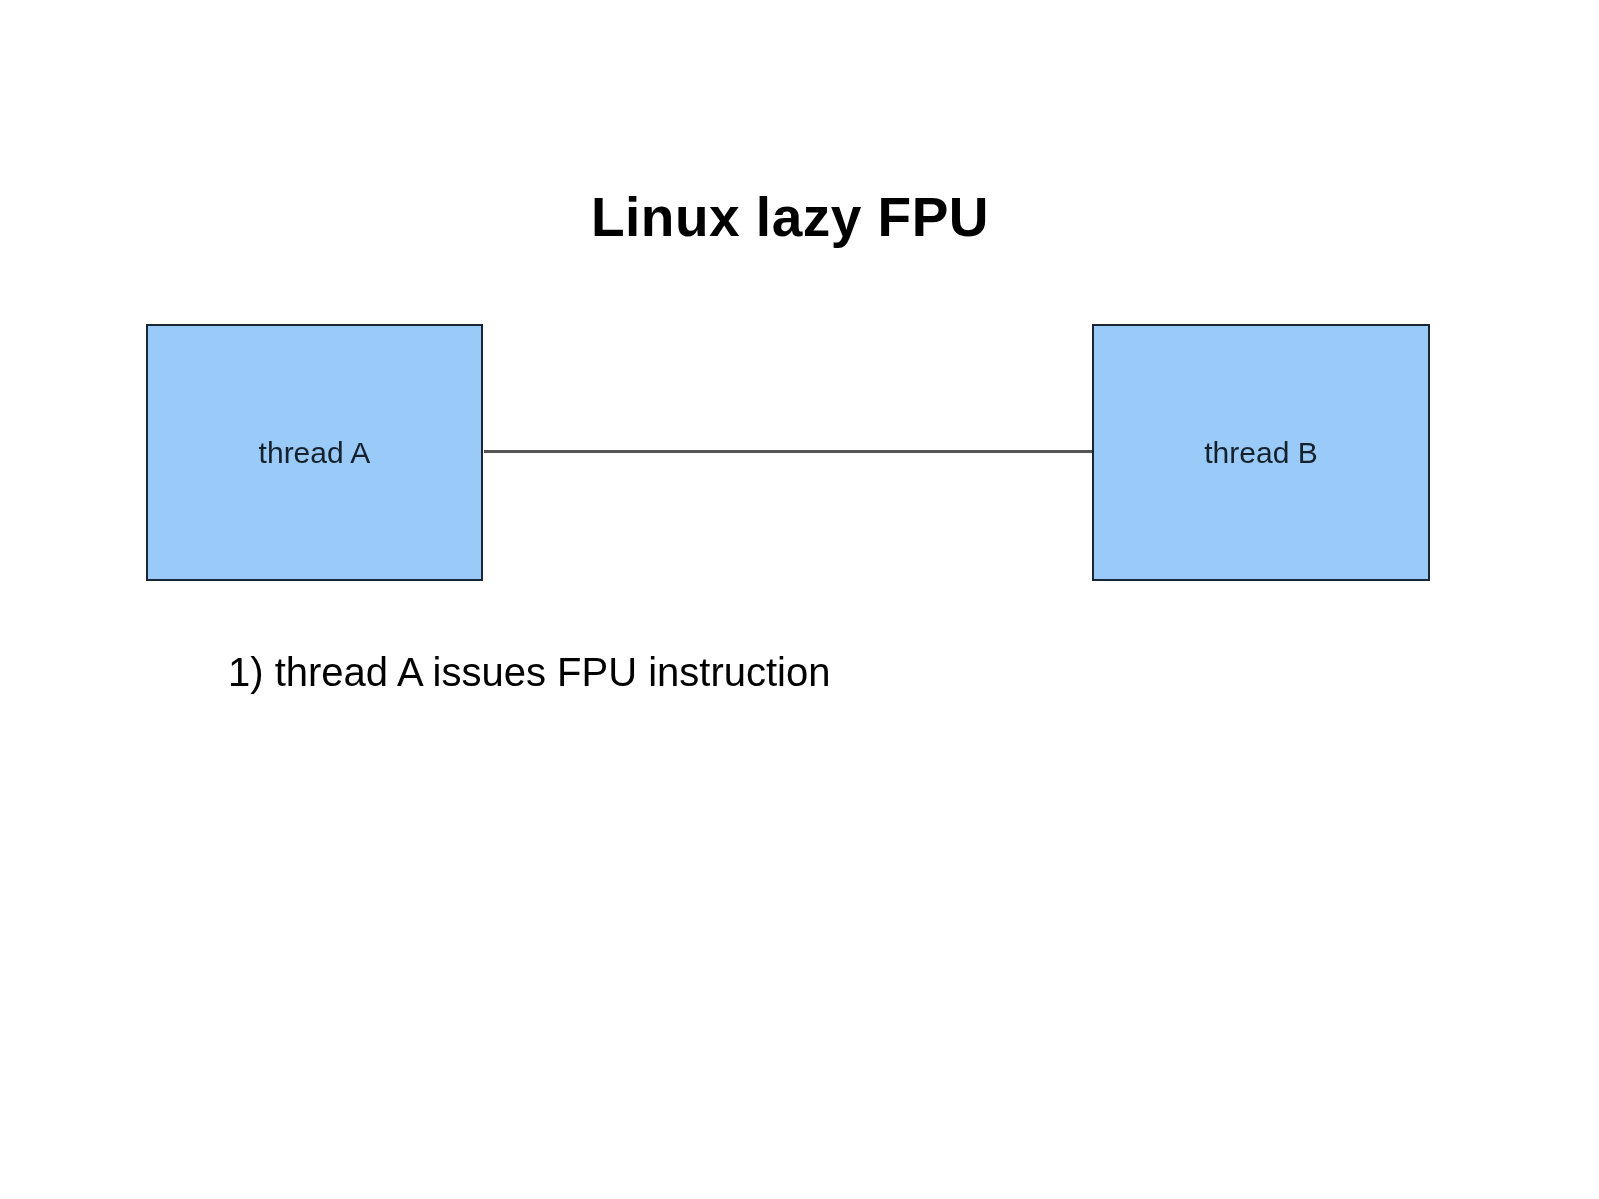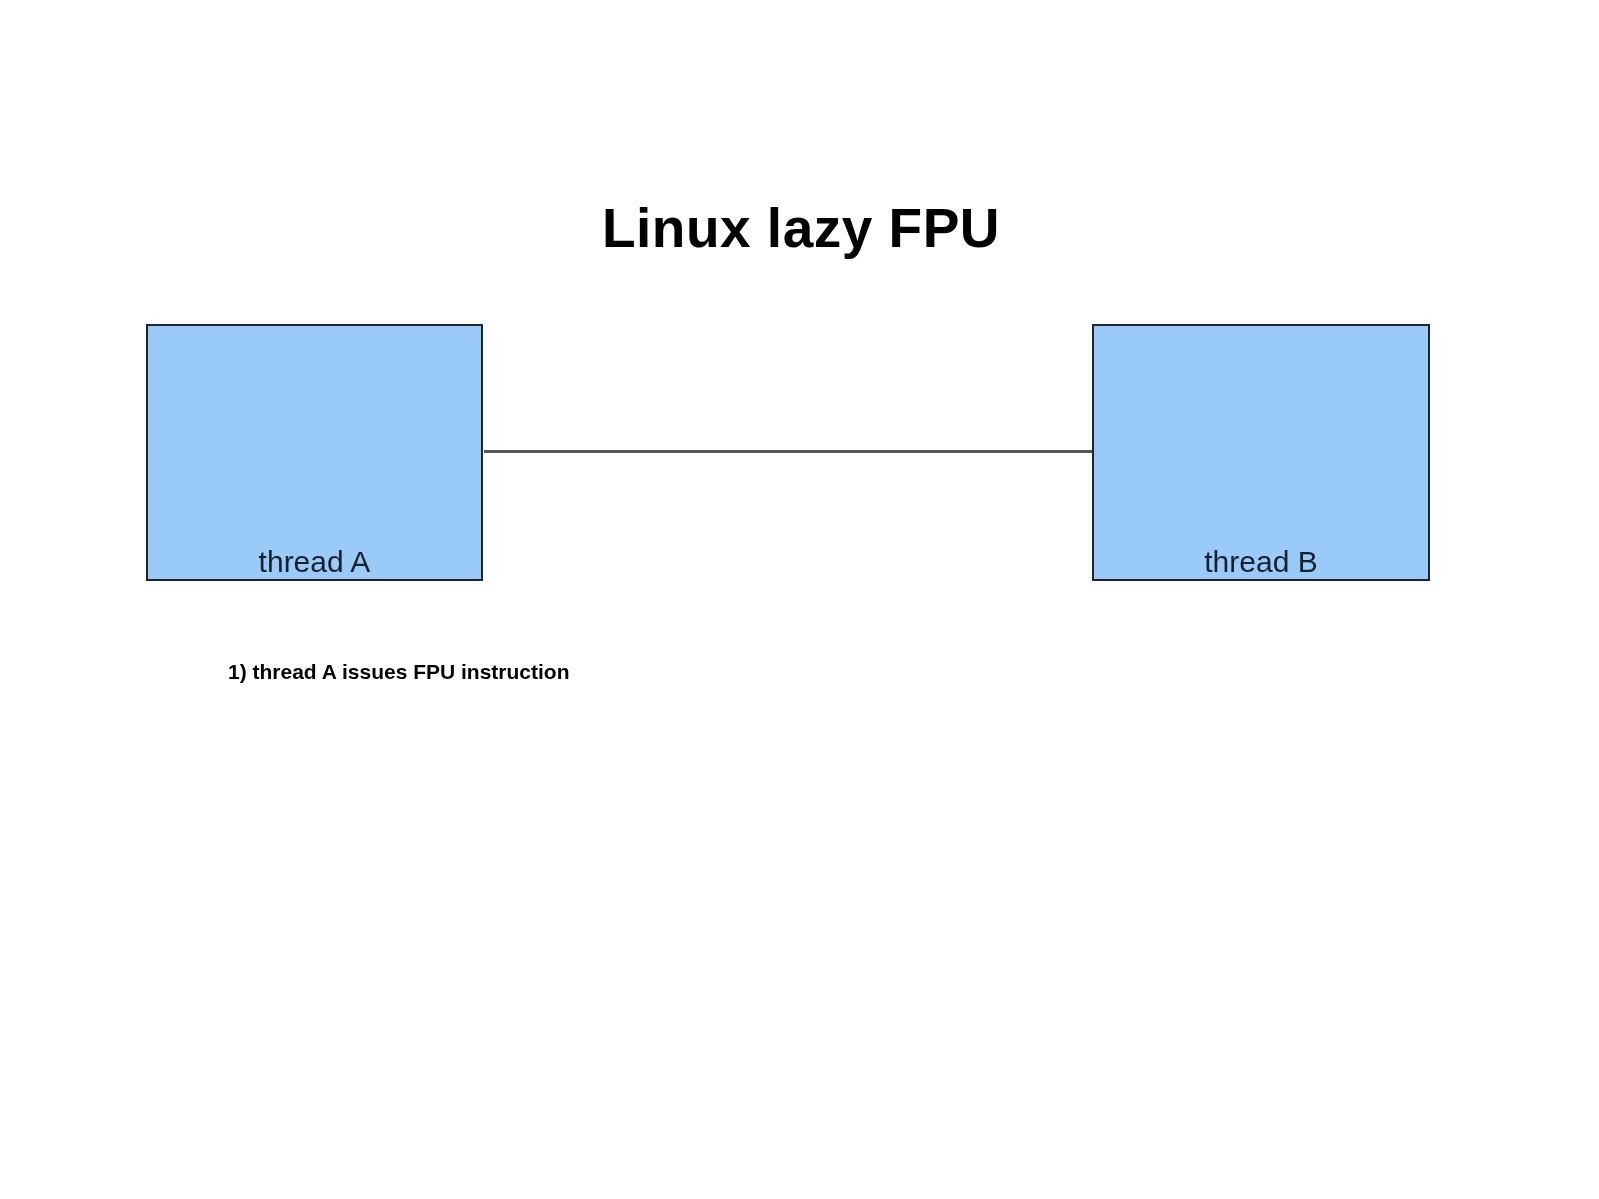"Linux lazy FPU" .diagram-title { margin: 11px -> 0 }
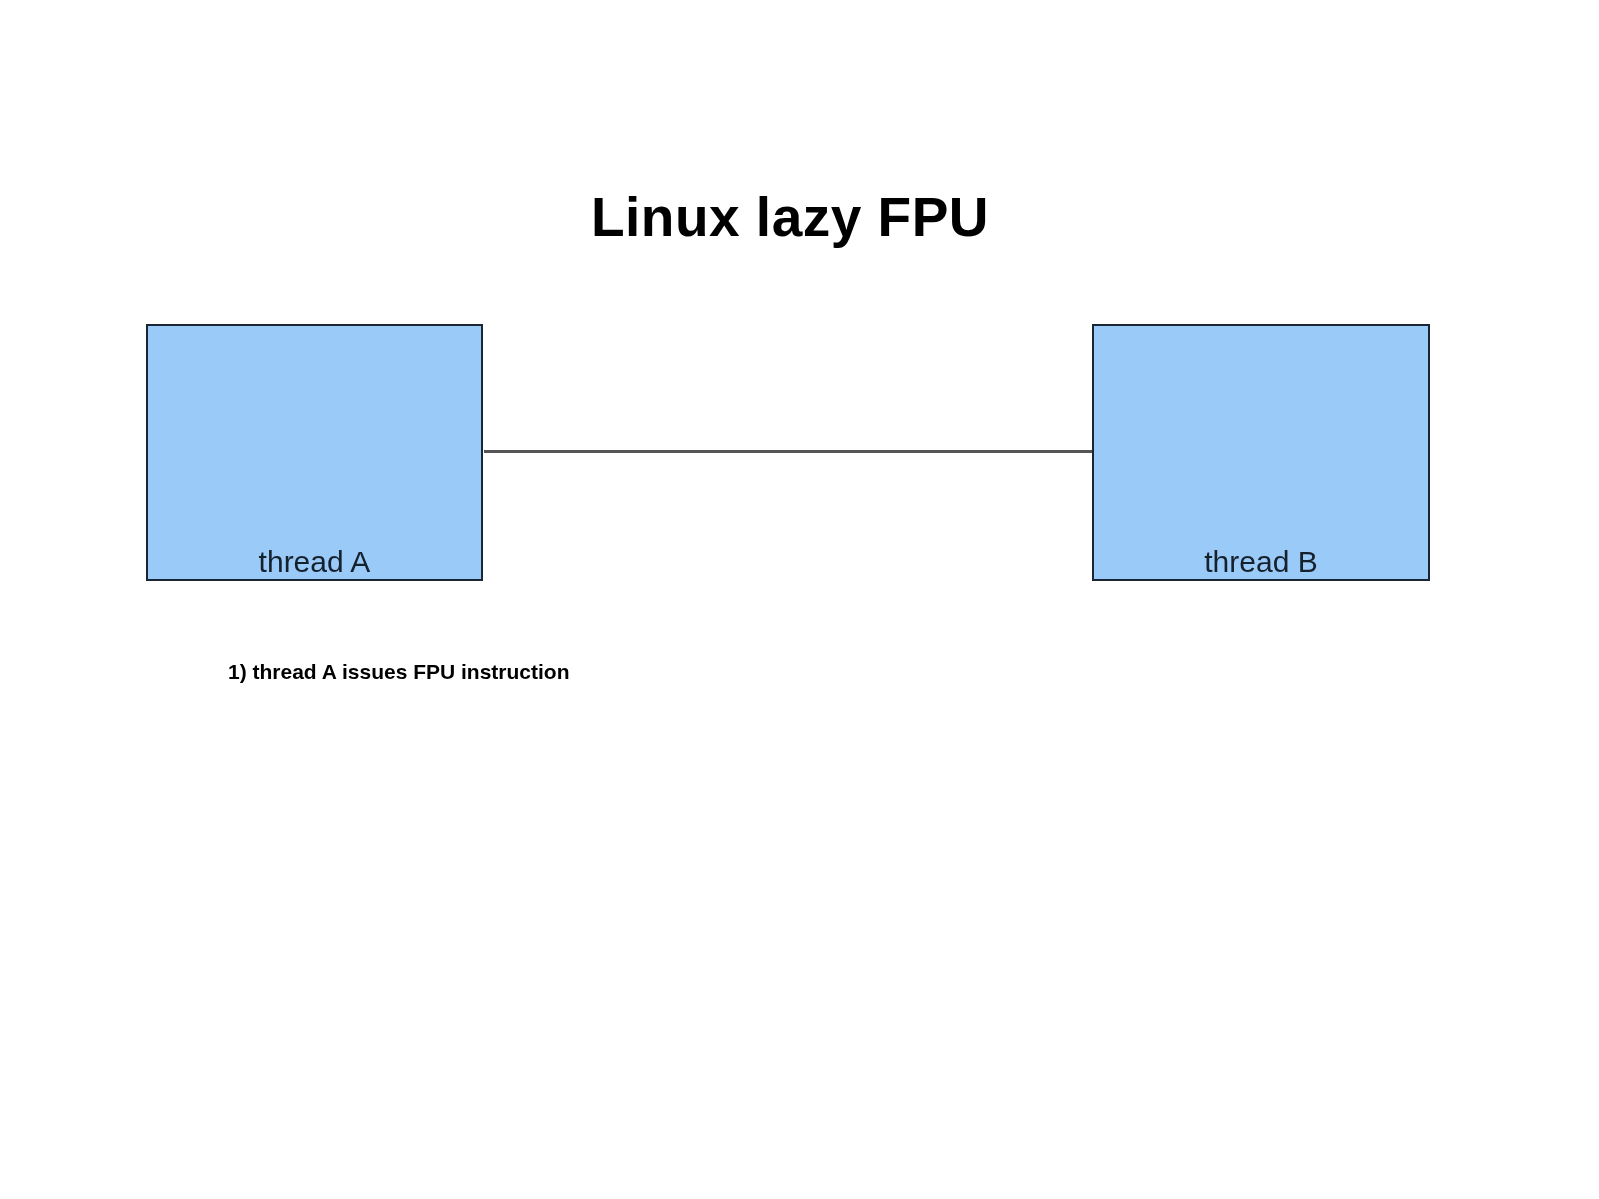"thread A" .node { align-items: flex-end -> center }
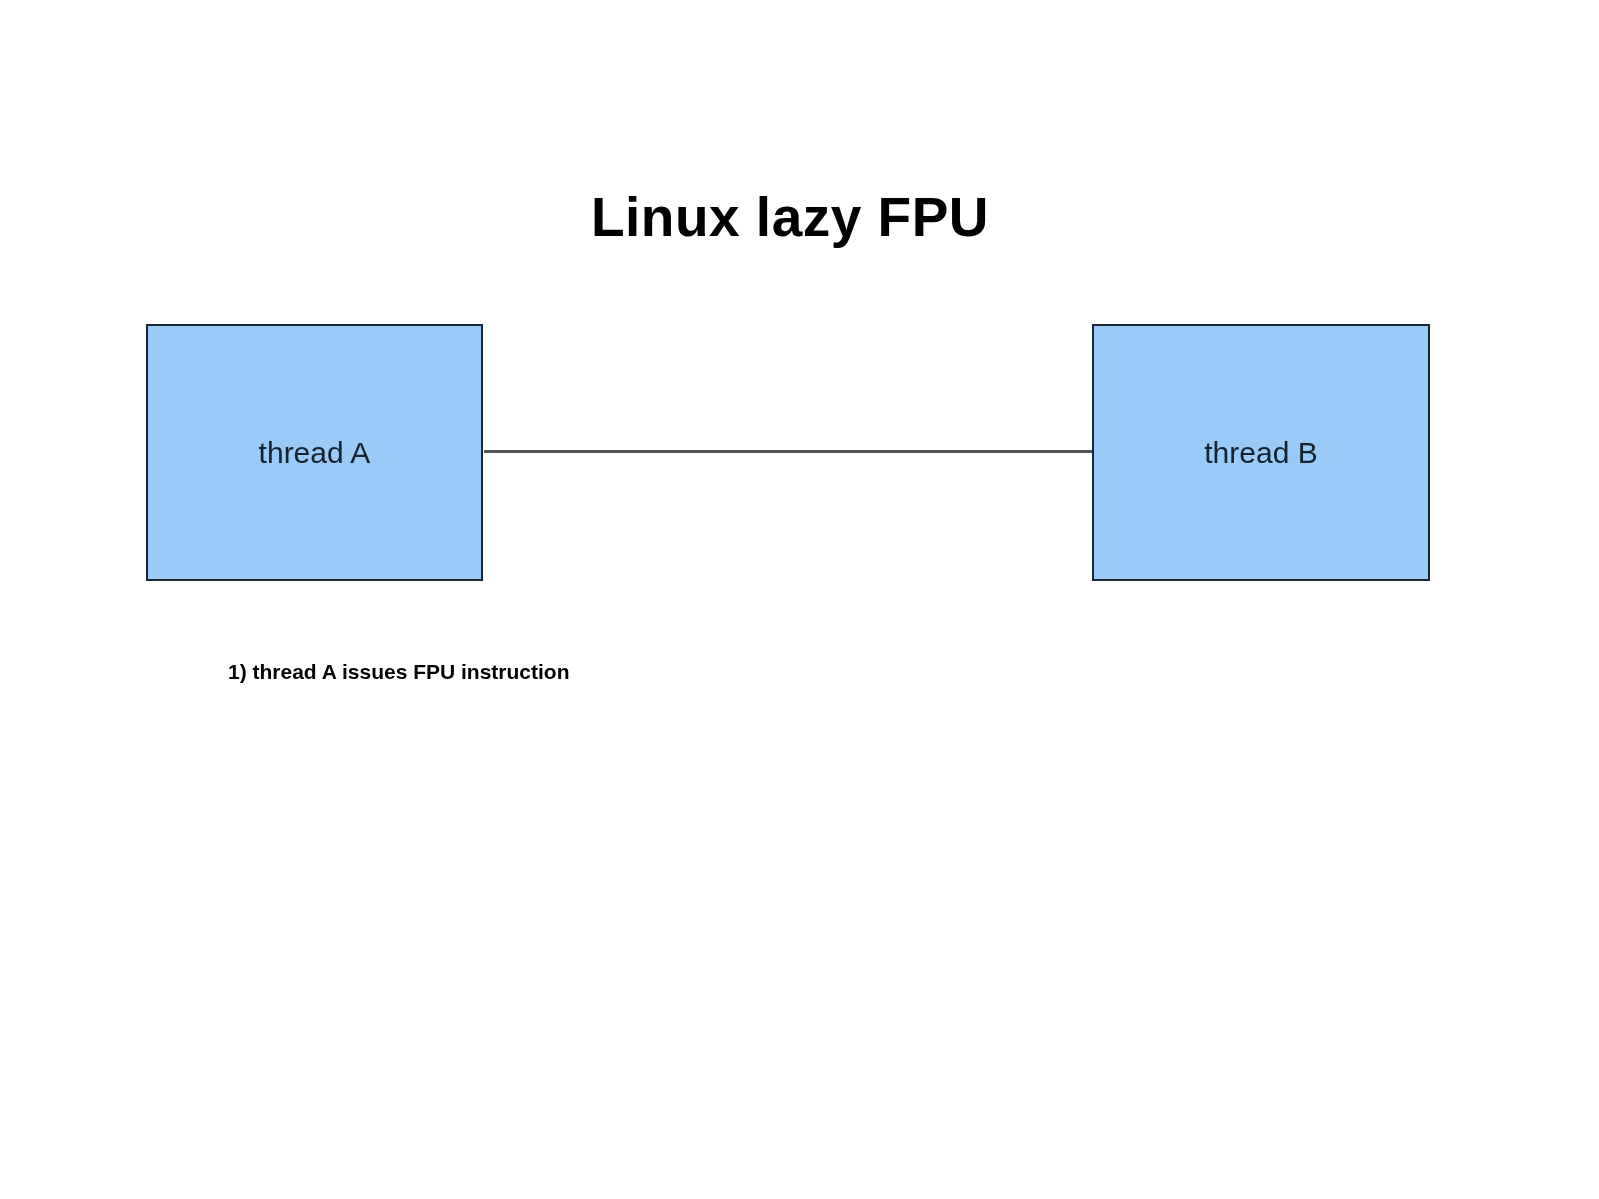"1) thread A issues FPU" .caption { font-size: 21px -> 40px; font-weight: bold -> none }
